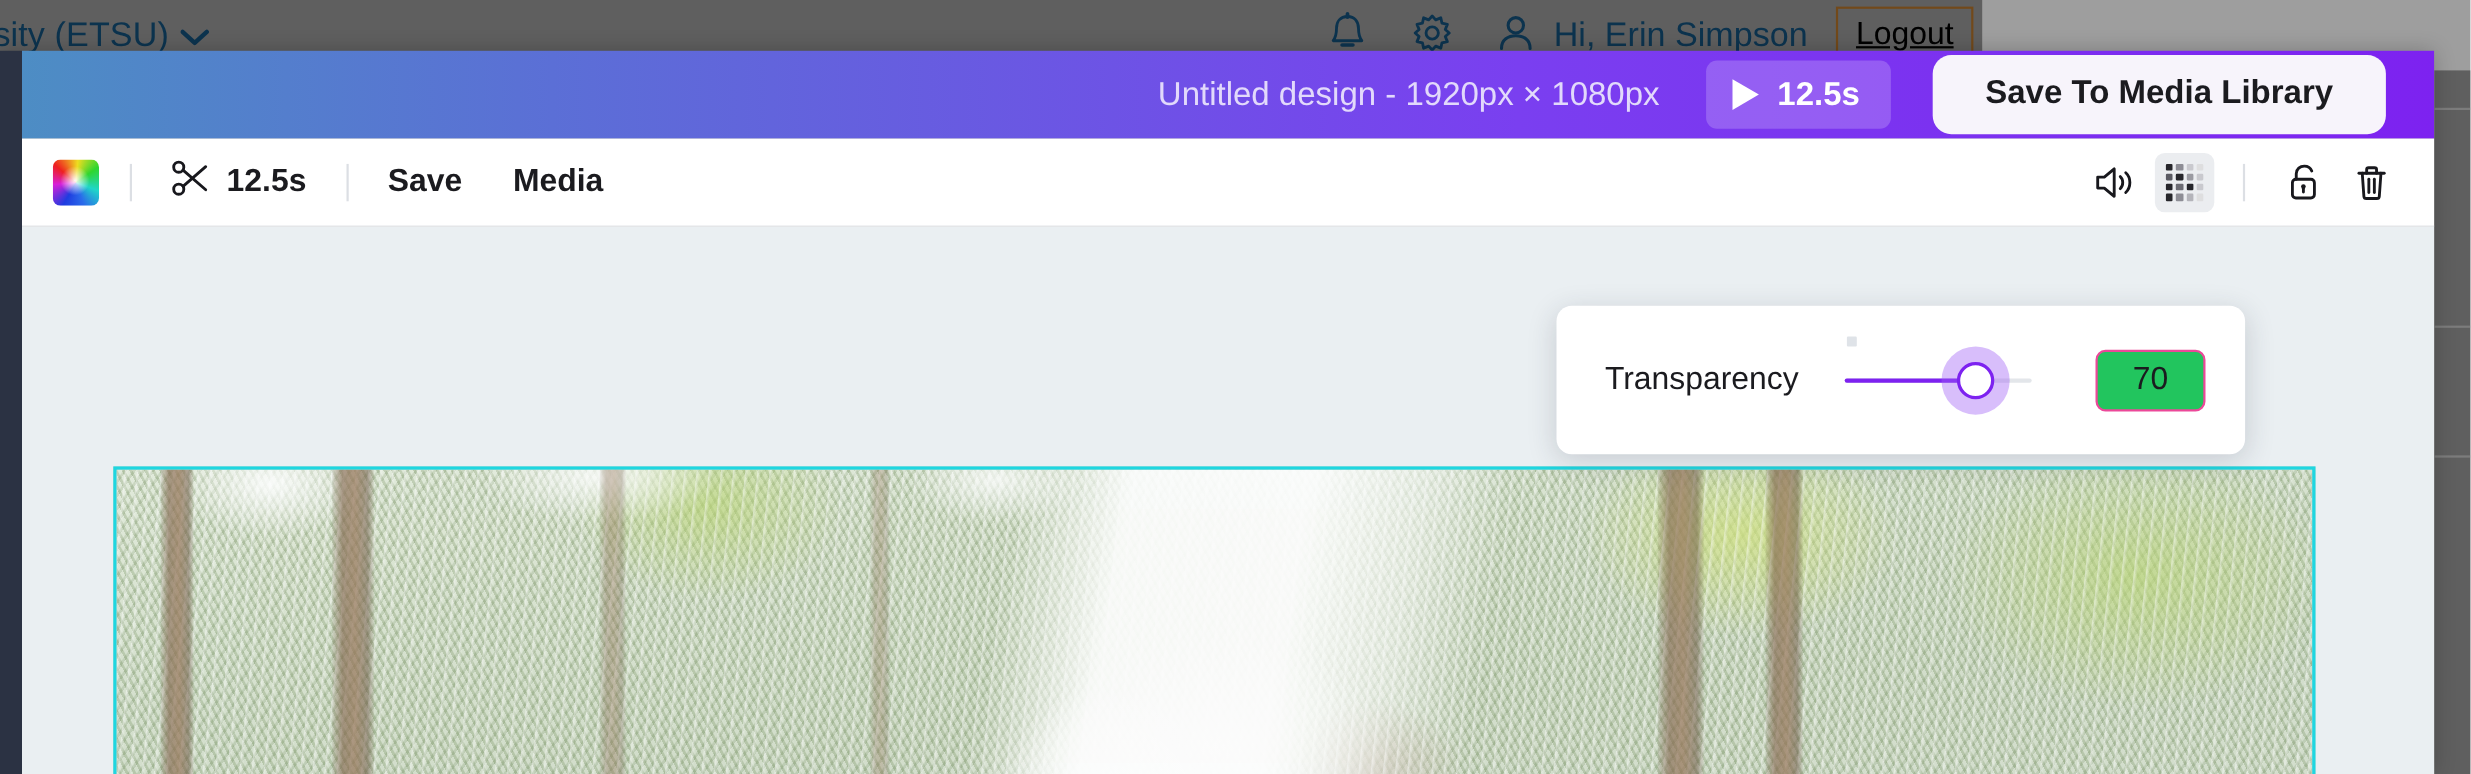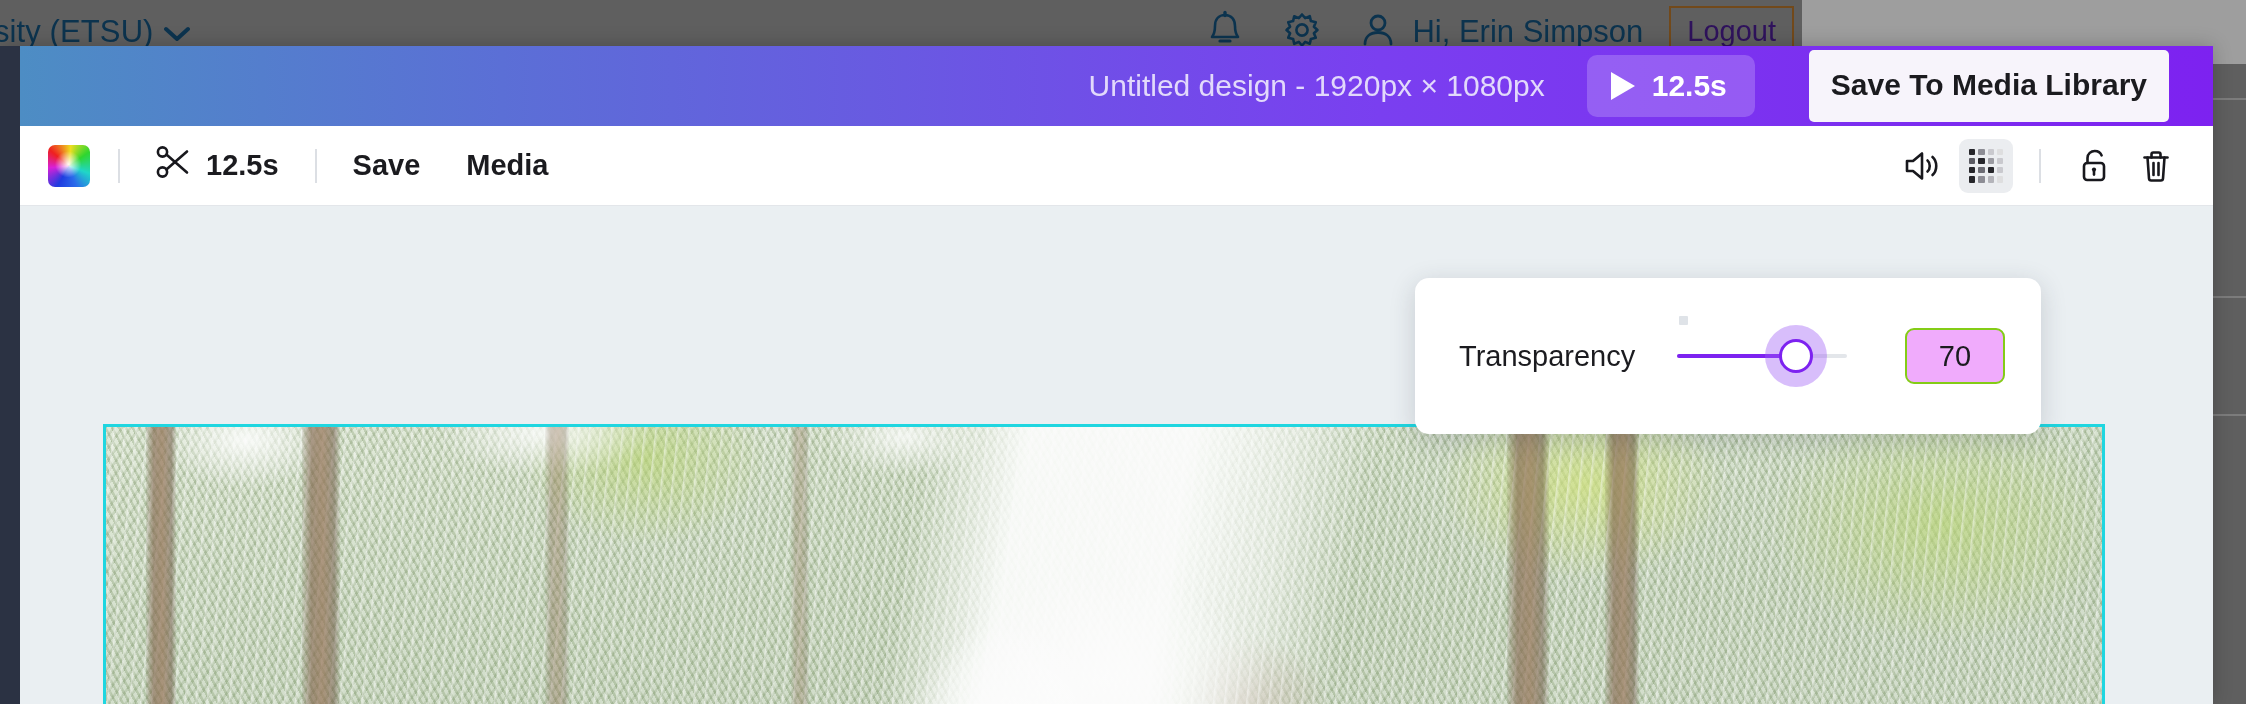"Logout" .logout-btn { color: #4c1d95 -> #000000; text-decoration: none -> underline }
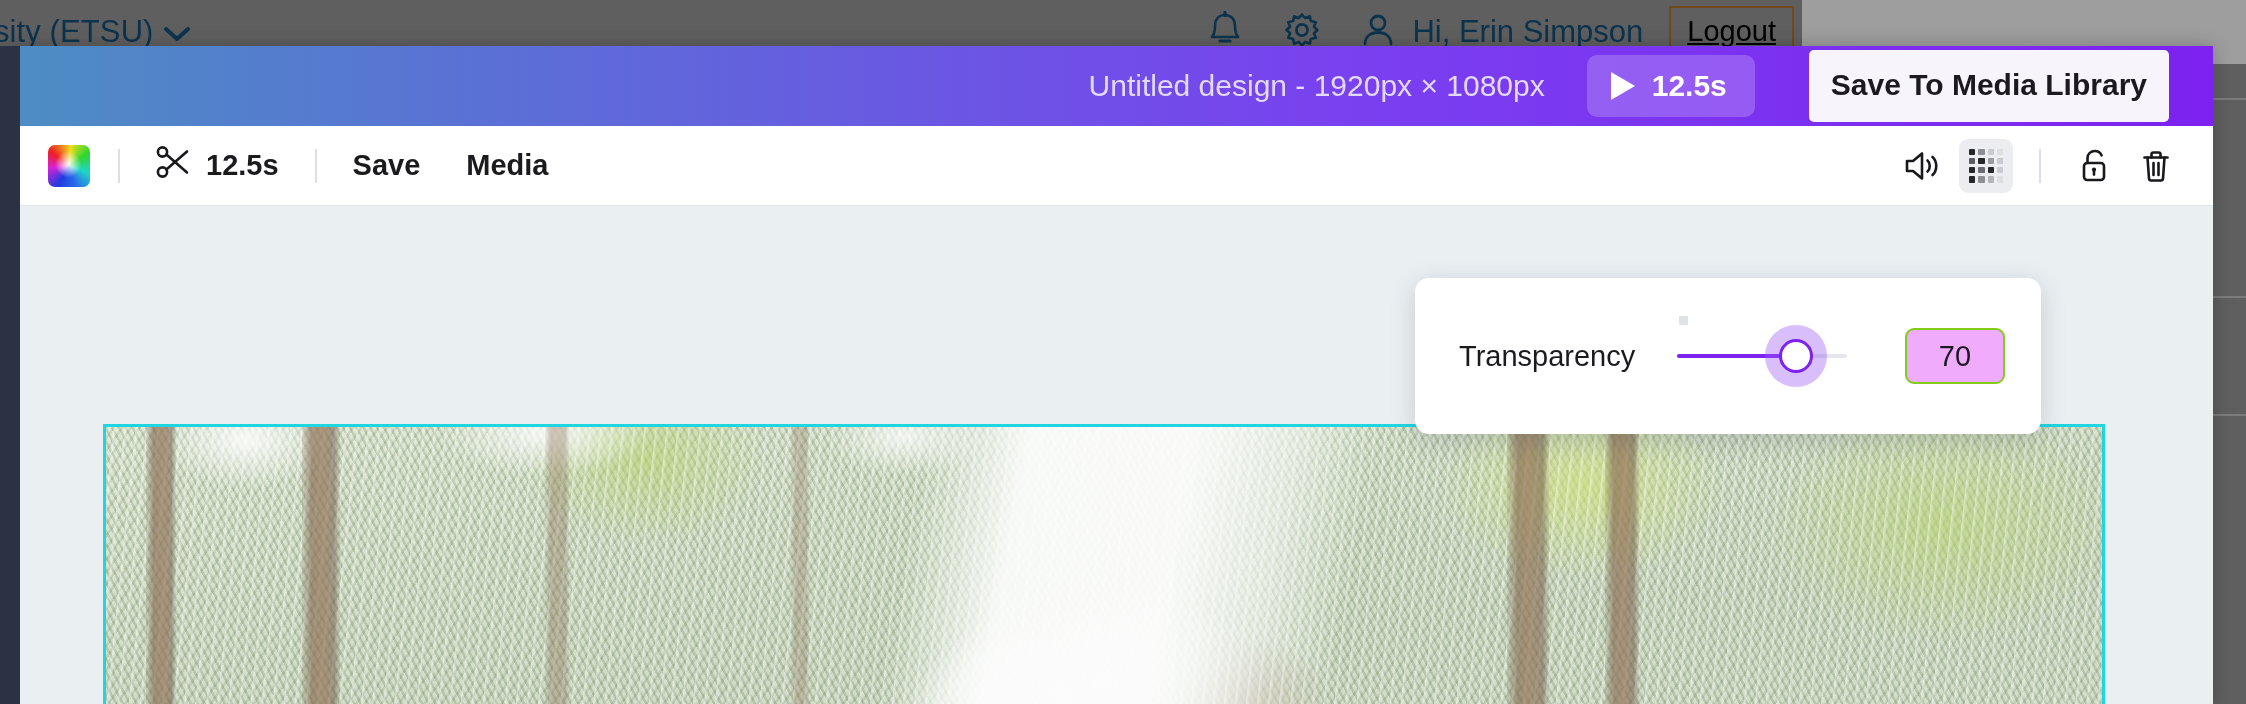"Save To Media Library" .save-btn { border-radius: 5px -> 17px; margin-left: 16px -> none; padding: 18px 22px 20px -> 18px 48px 20px }
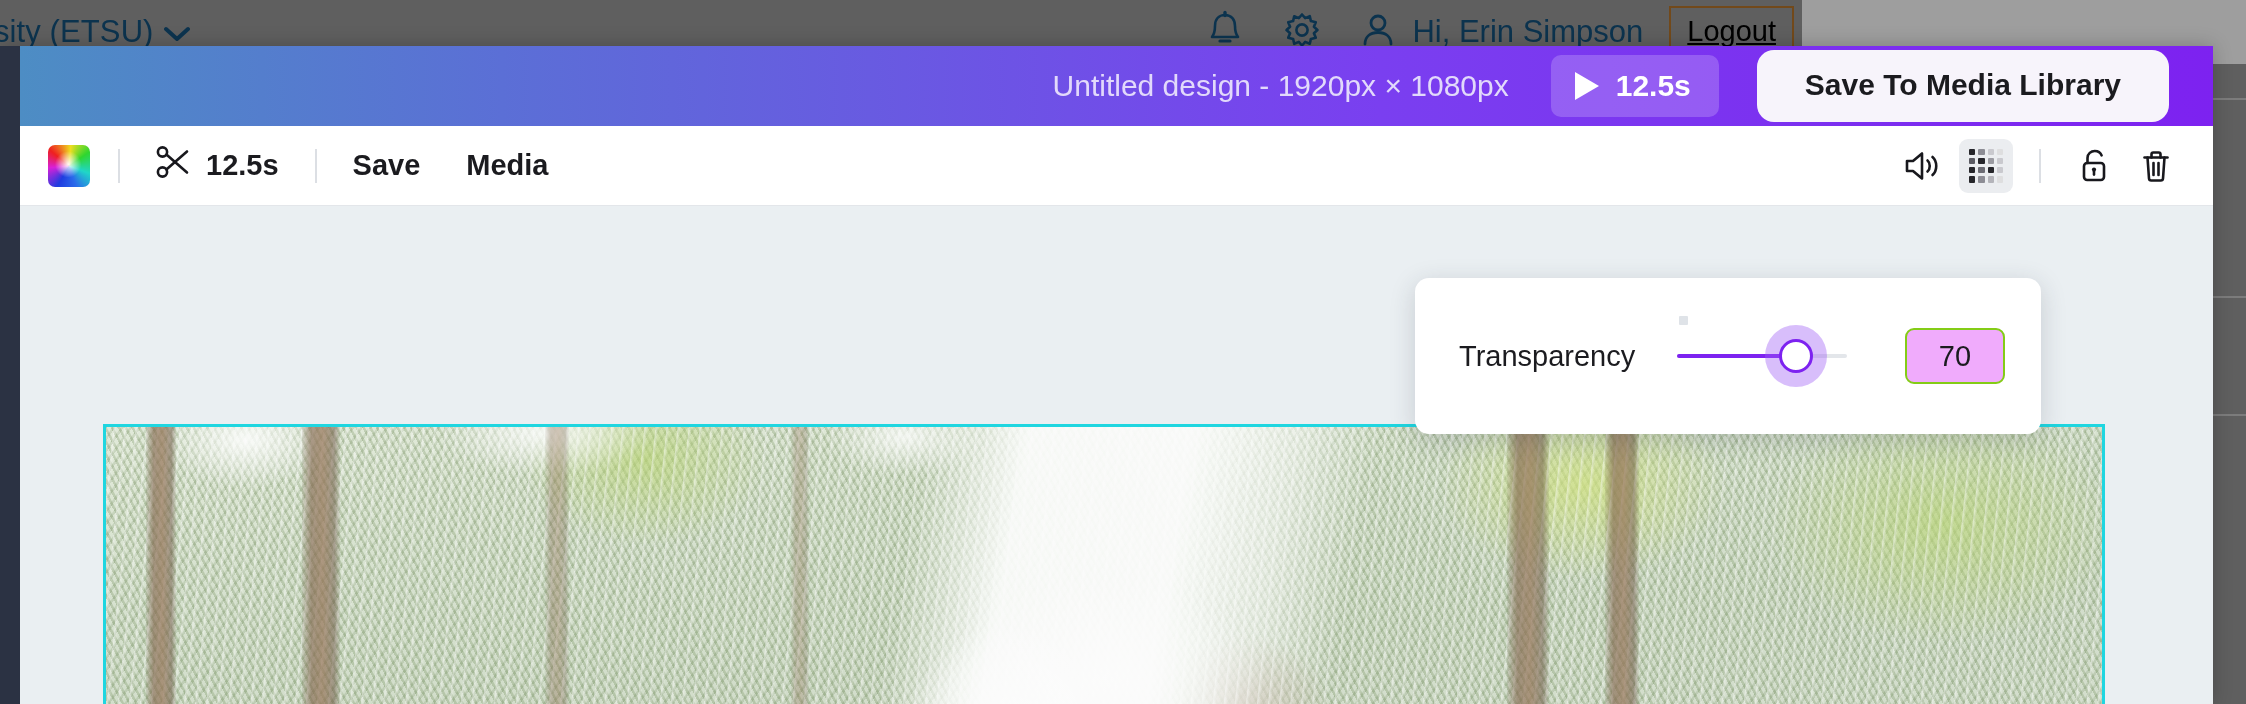"Transparency" .popover { height: 156px -> 135px }
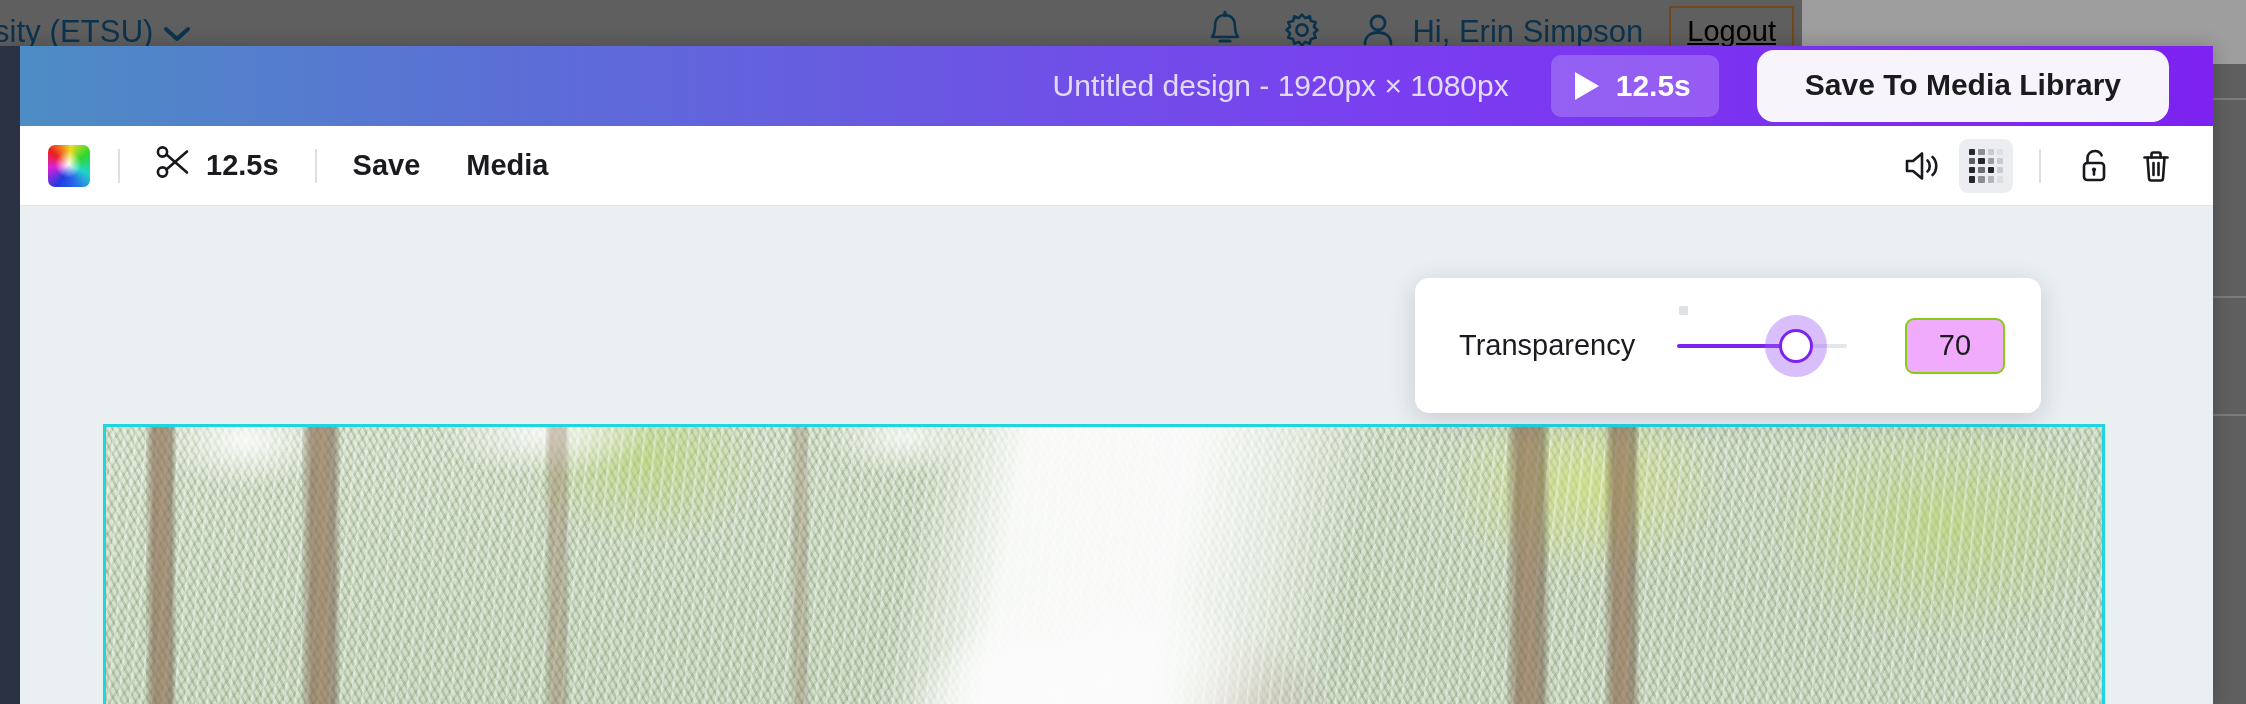"70" .num-box { background: #f0abfc -> #22c55e; border: 2px solid #84cc16 -> 2px solid #ec4899 }
